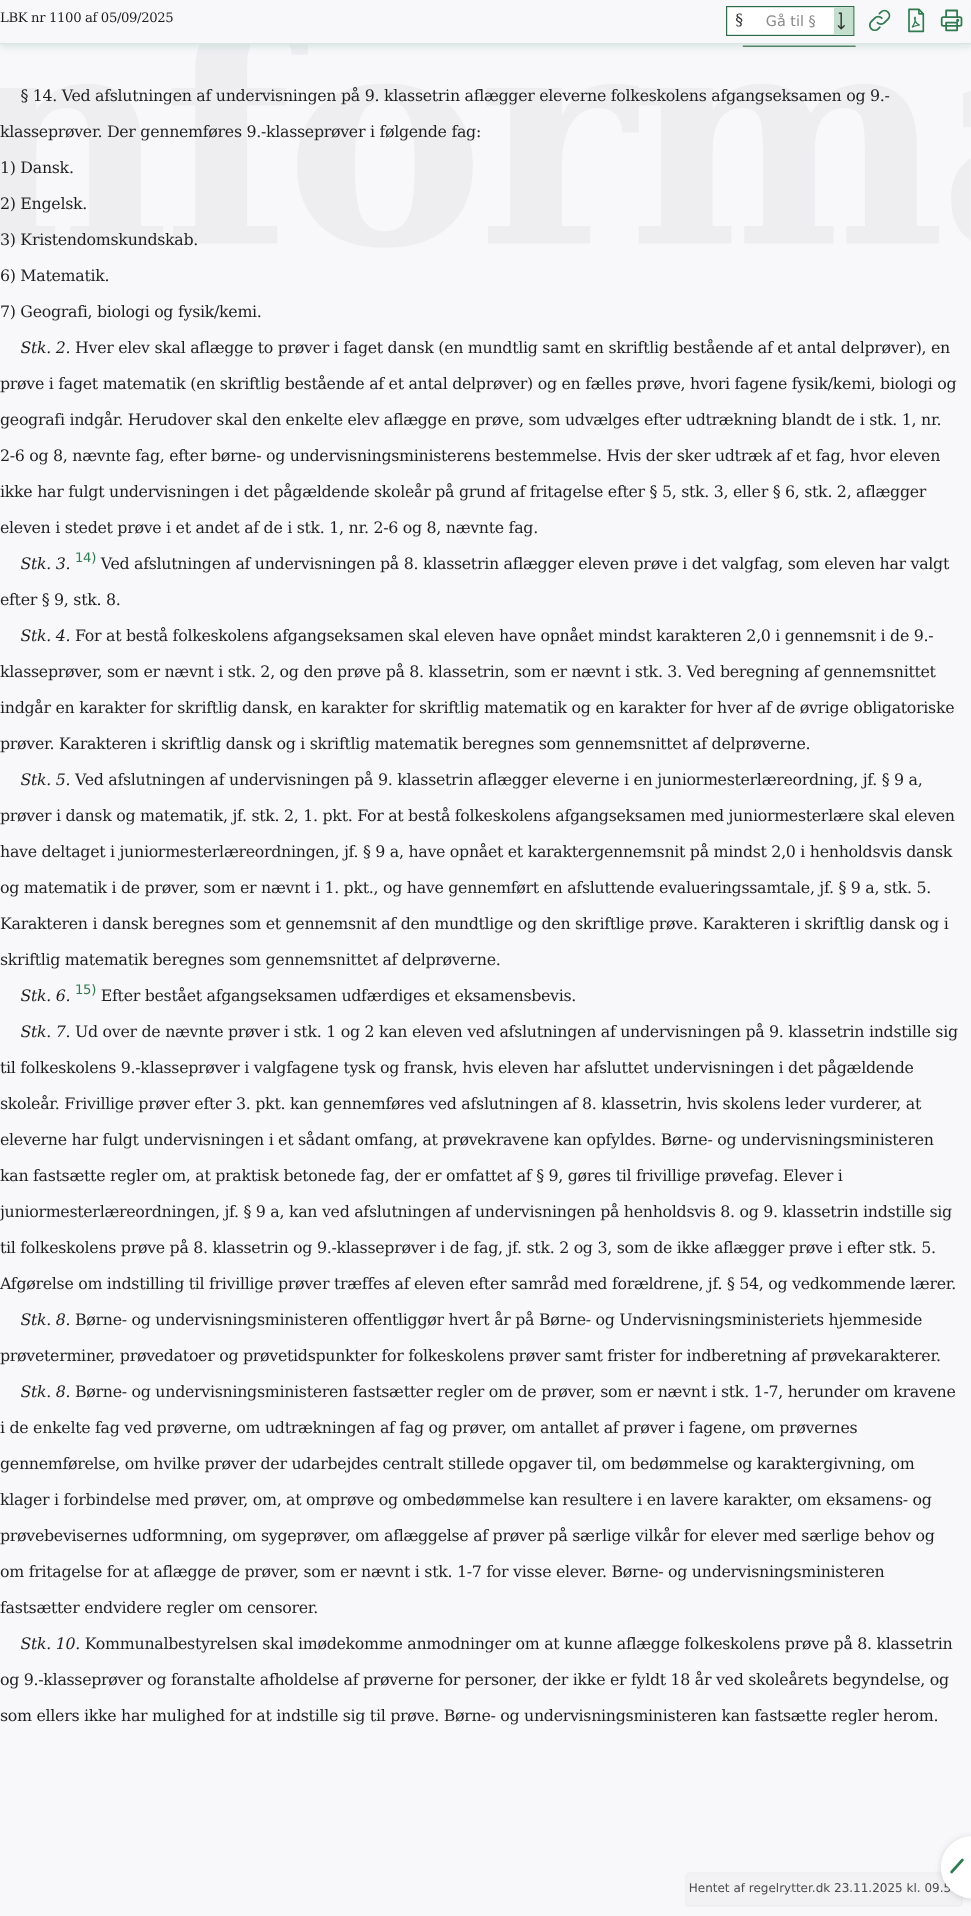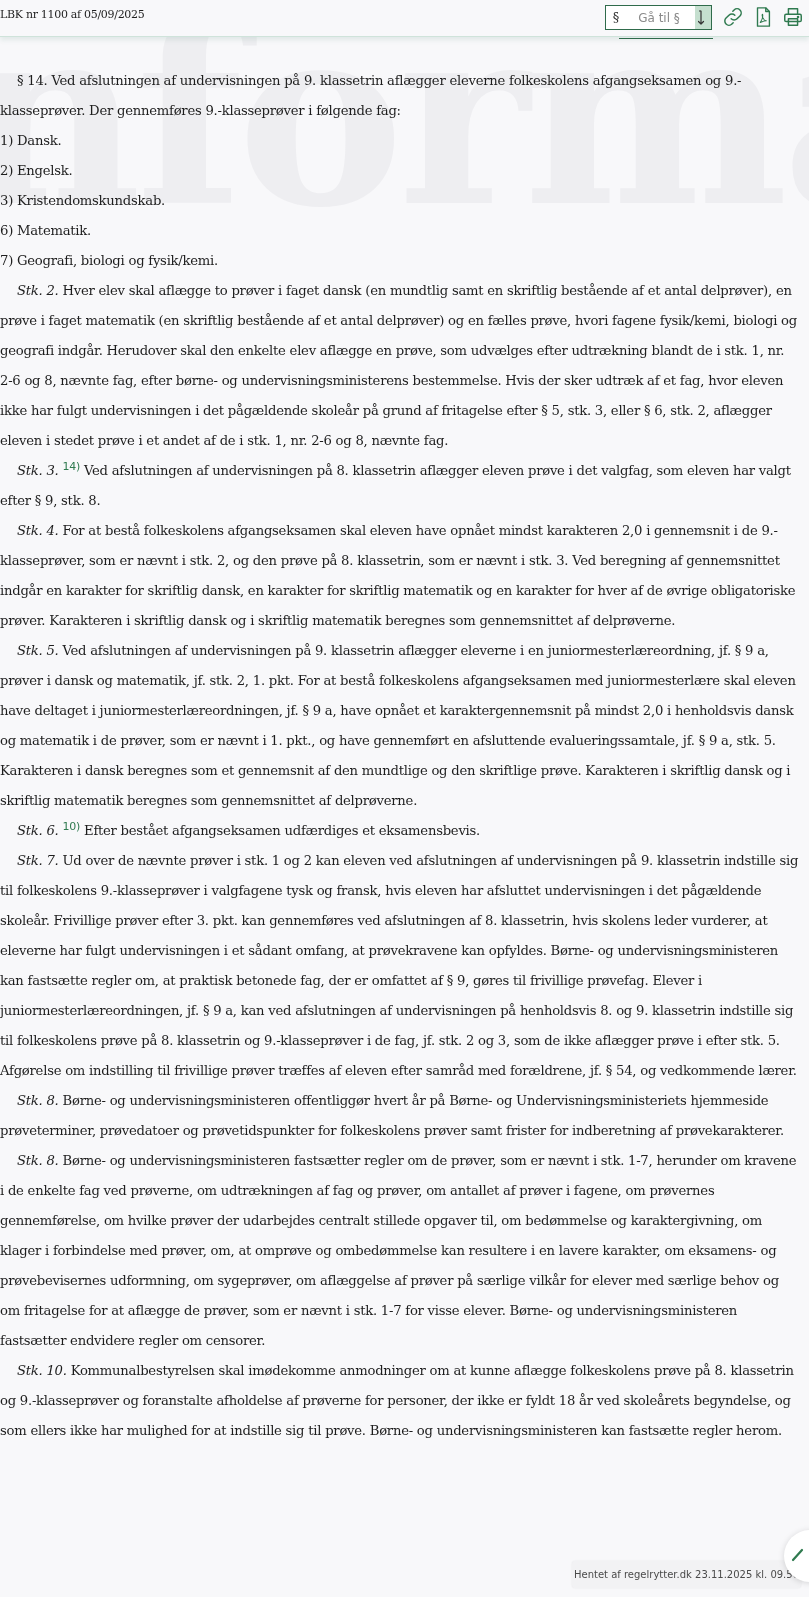"10)" a.footnote { text: 10 -> 15 }
